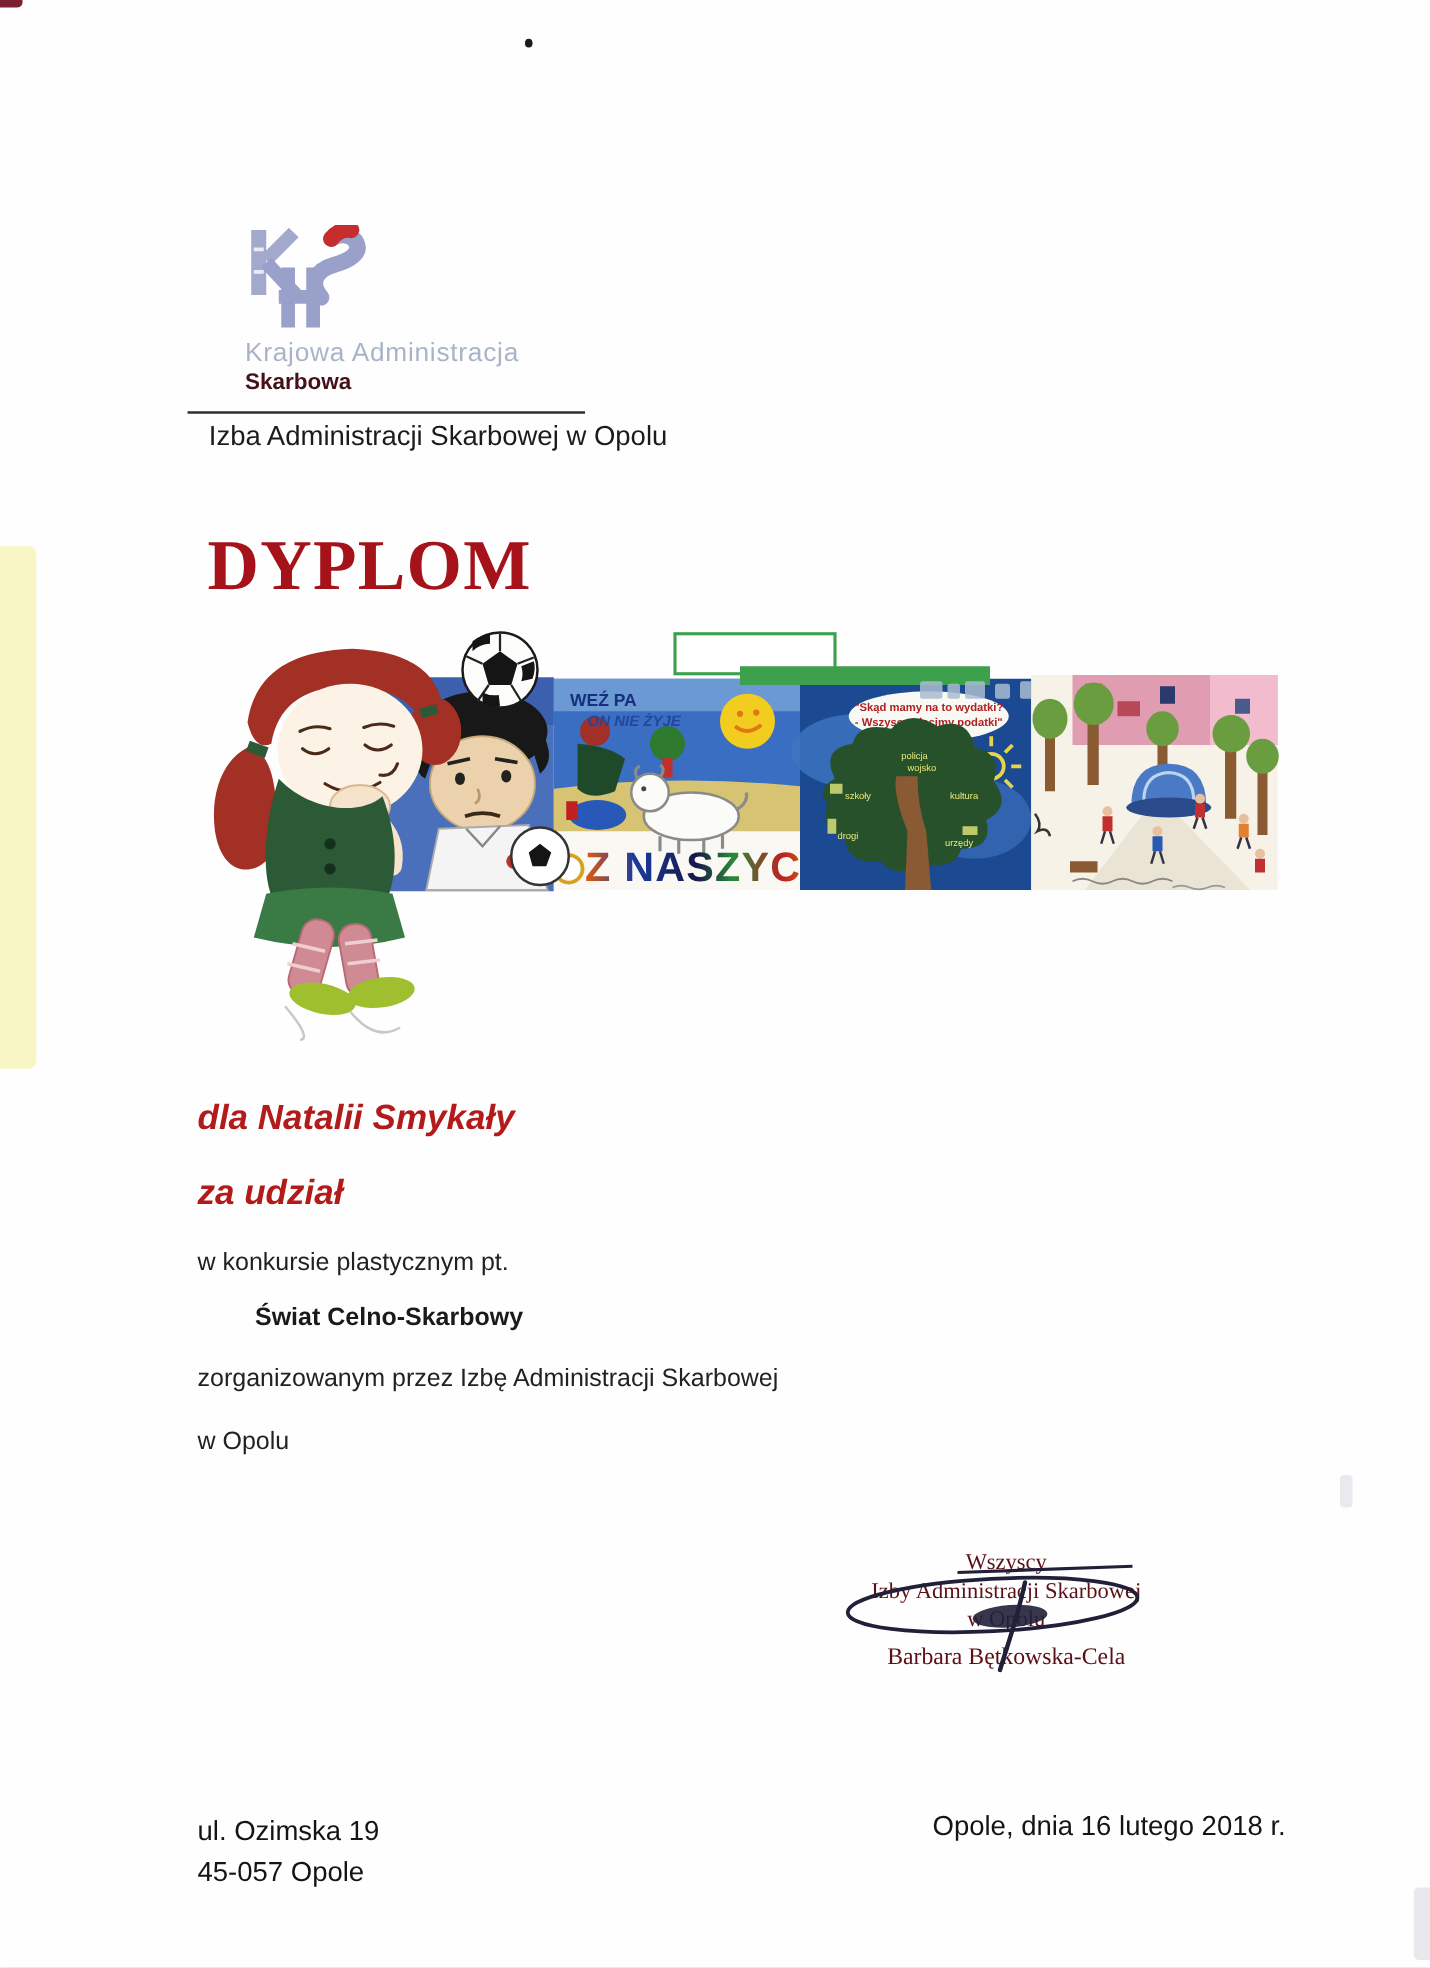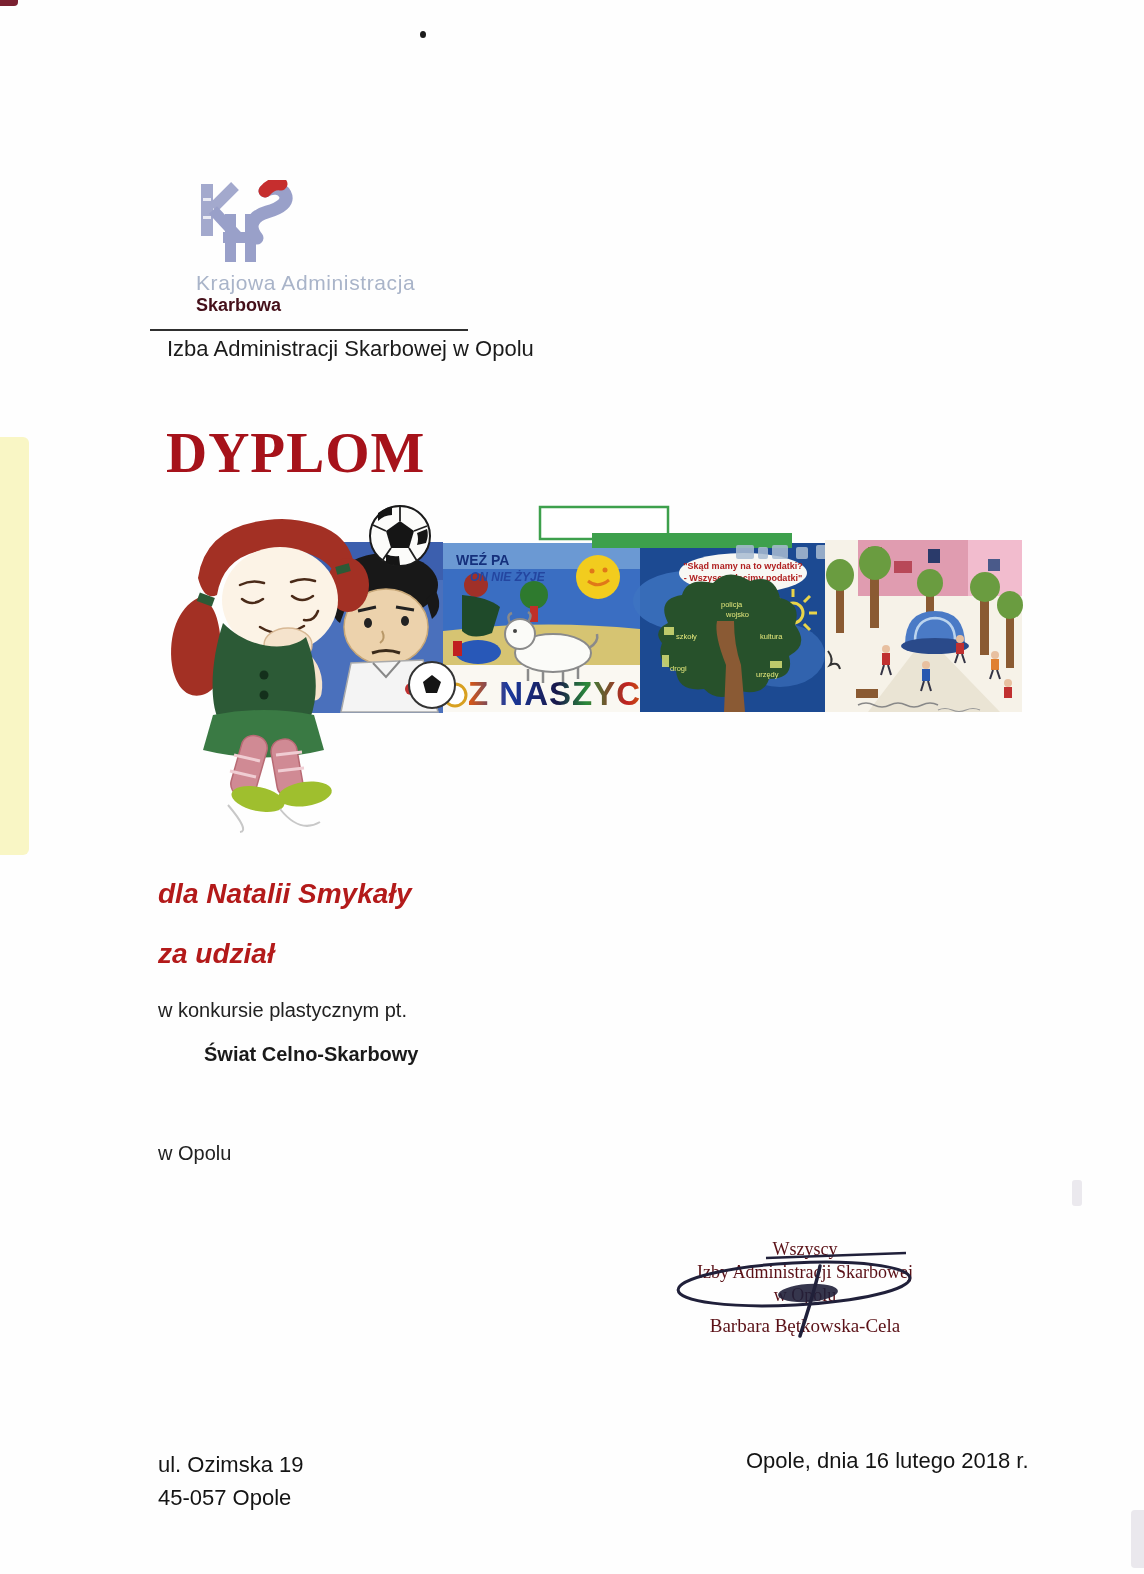"zorganizowanym przez Izbę Administracji" div.abs { html: none -> <div>zorganizowanym przez Izbę Administracji Skarbowej</div> }
